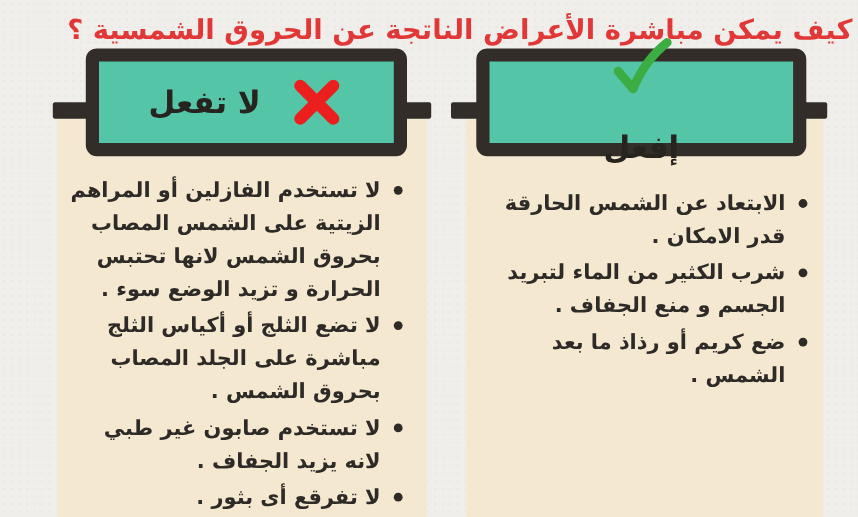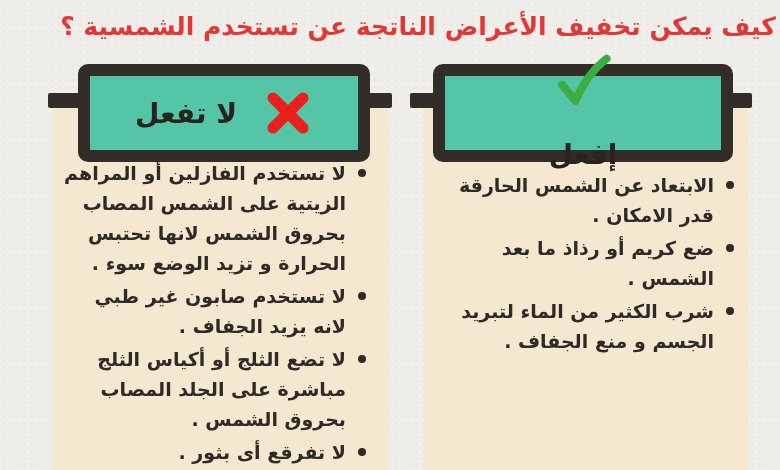"كيف يمكن تخفيف الأعراض الناتجة" div.page-title { text: تخفيف الأعراض الناتجة عن تستخدم -> مباشرة الأعراض الناتجة عن الحروق }
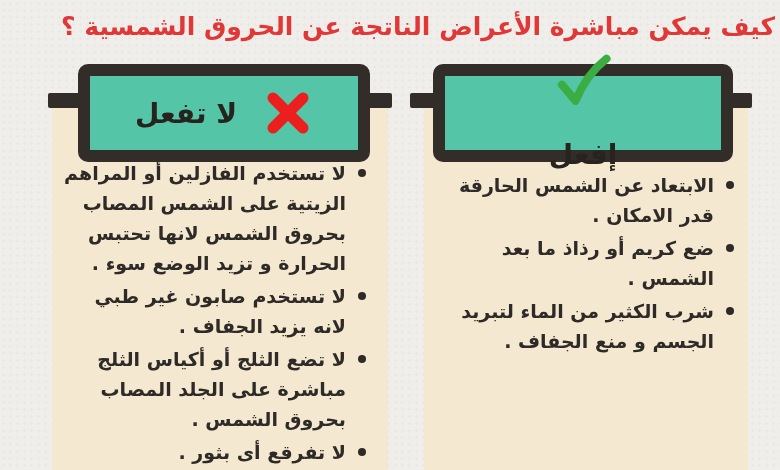"لا تفعل" .header-box { top: 64px -> 44px }
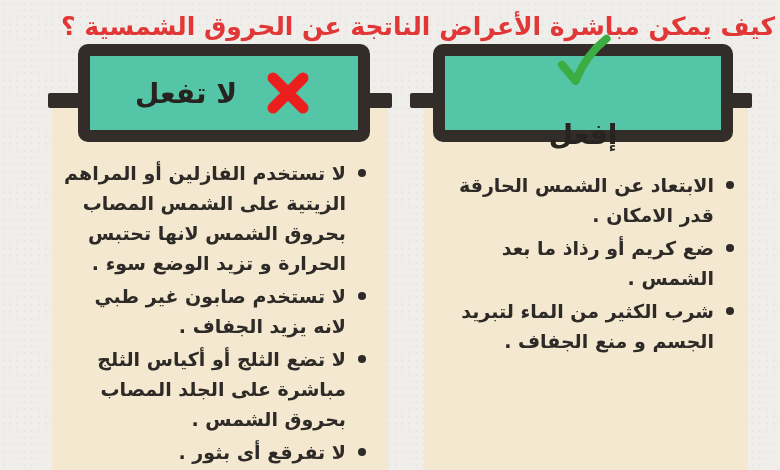"ضع كريم أو رذاذ ما" li { order: before "شرب الكثير من الماء لتبريد" -> after "شرب الكثير من الماء لتبريد" }
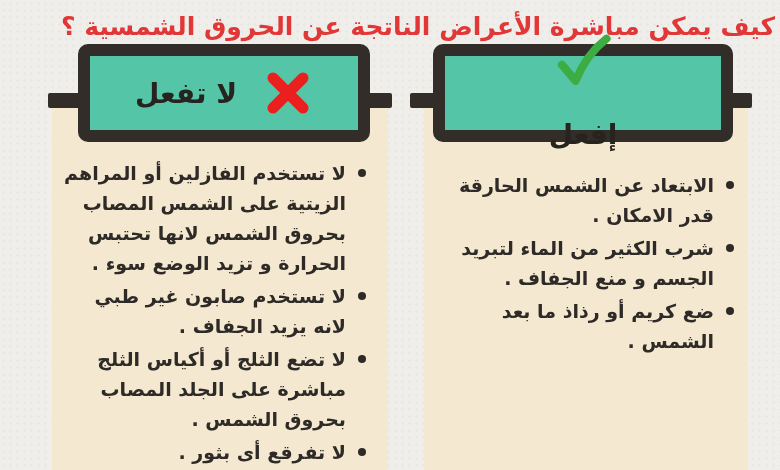"لا تستخدم صابون غير طبي" li { order: before "لا تضع الثلج أو أكياس" -> after "لا تضع الثلج أو أكياس" }
